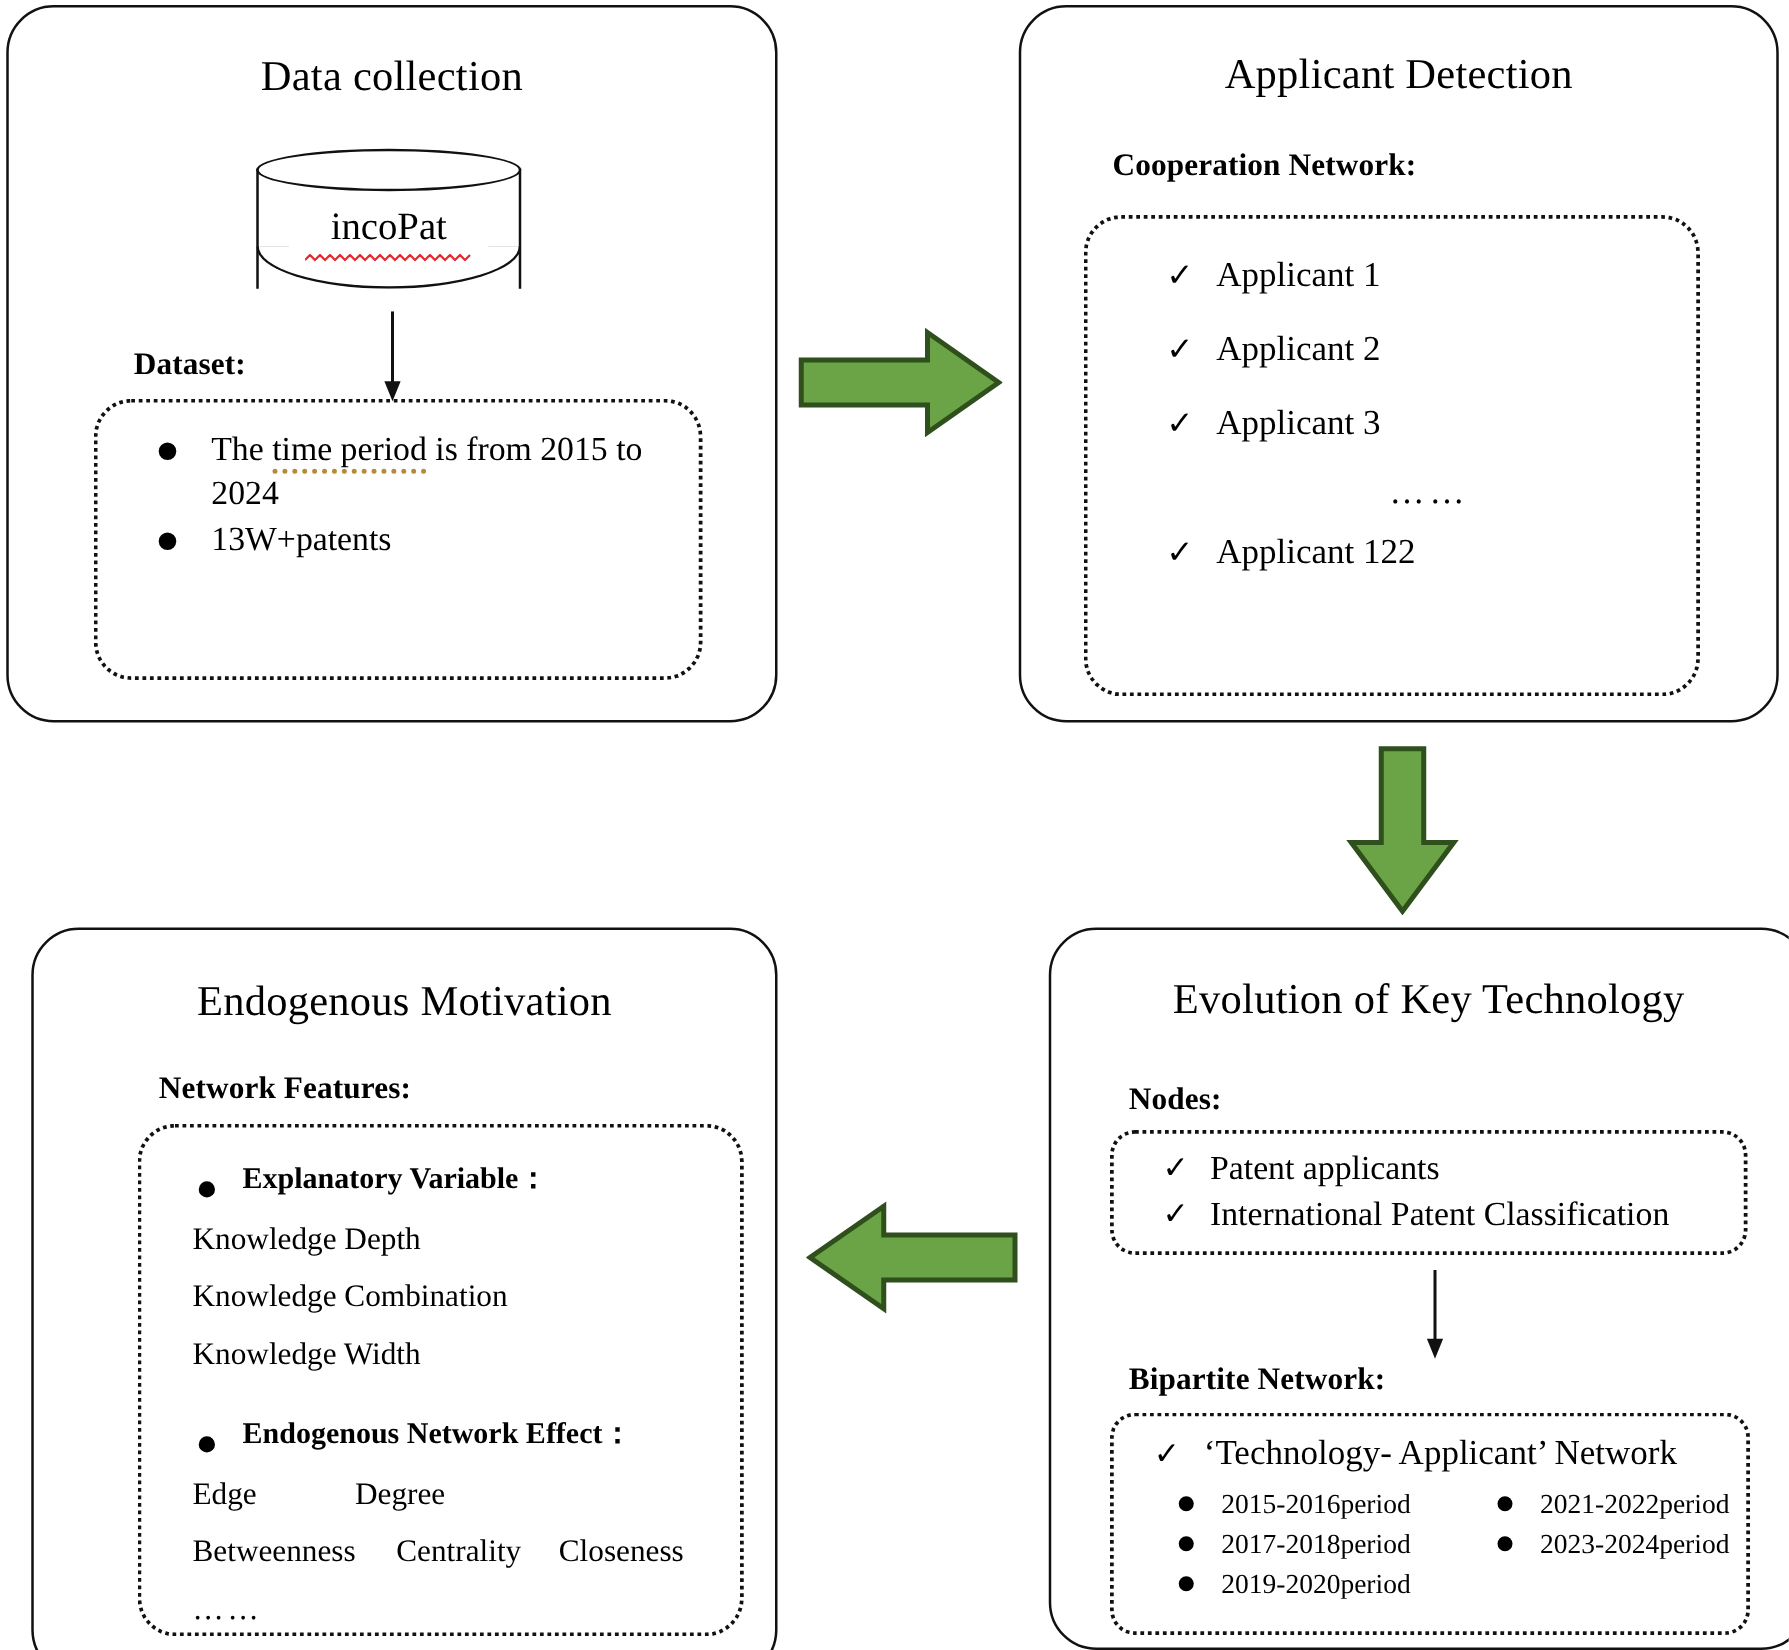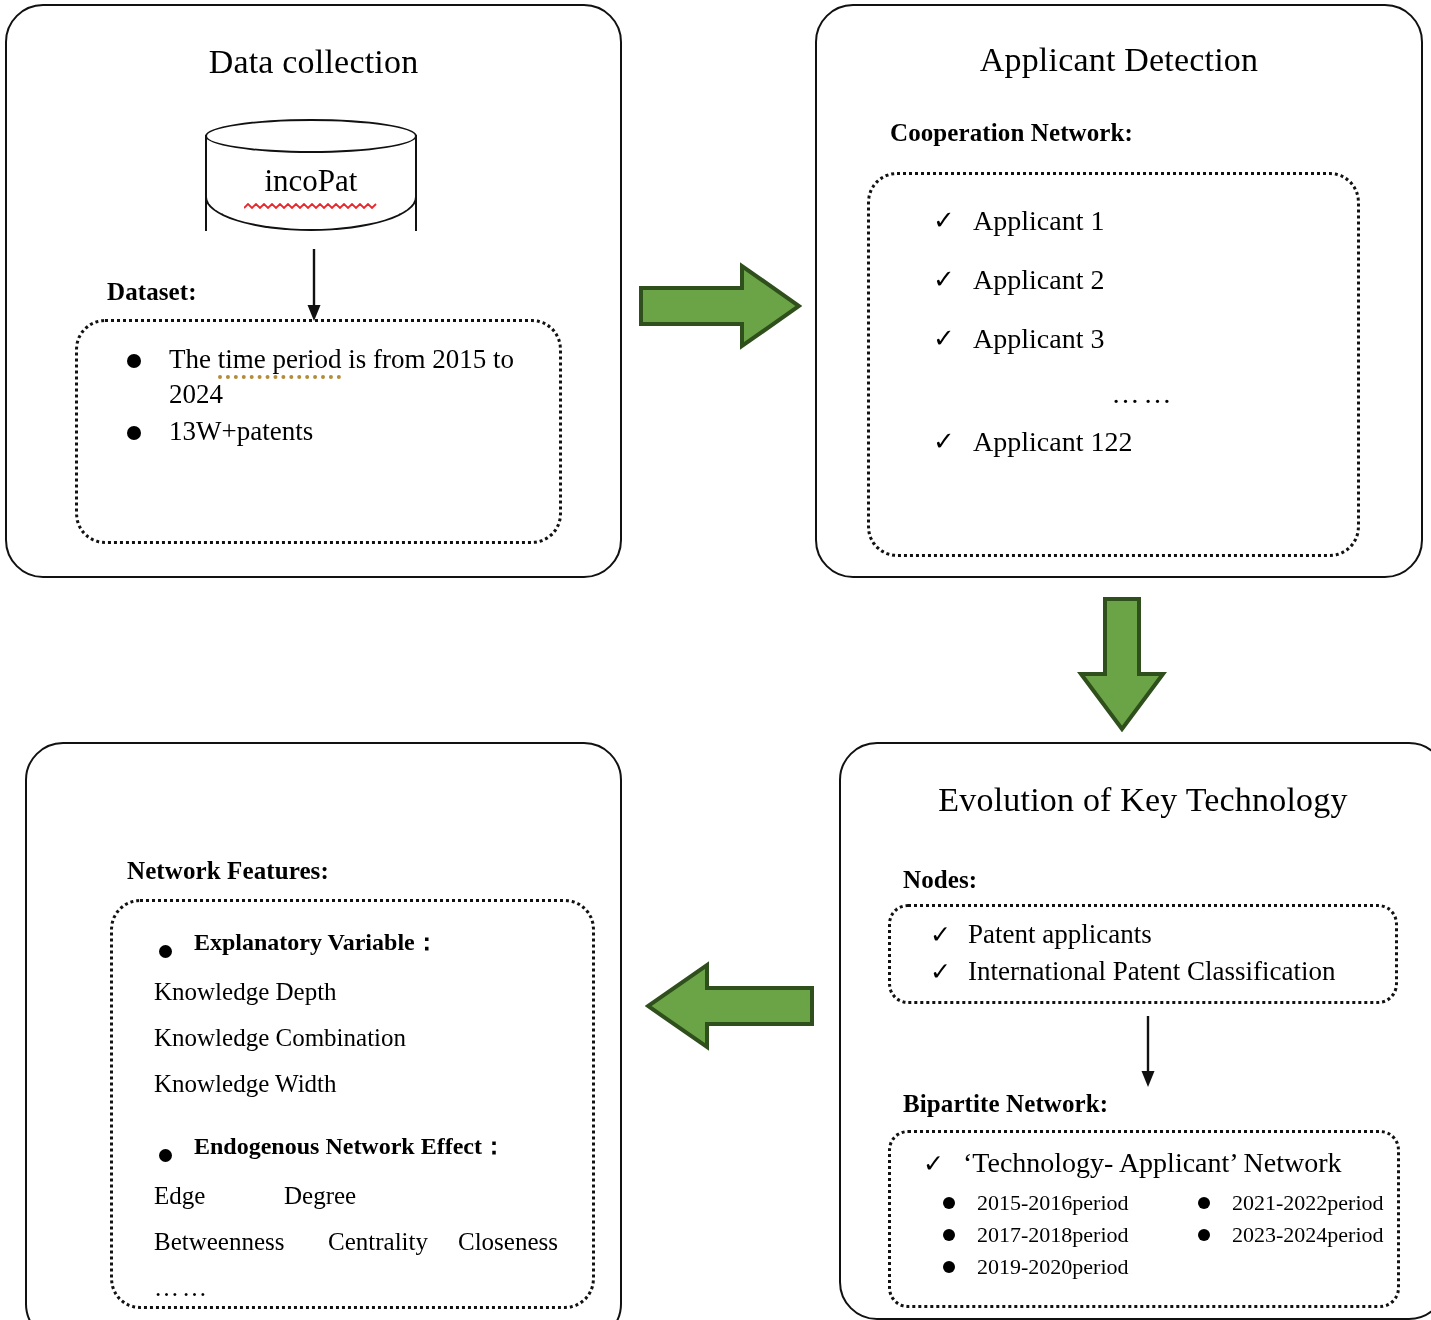"Endogenous Motivation" div.panel-title { html: none -> <div>Endogenous Motivation</div> }
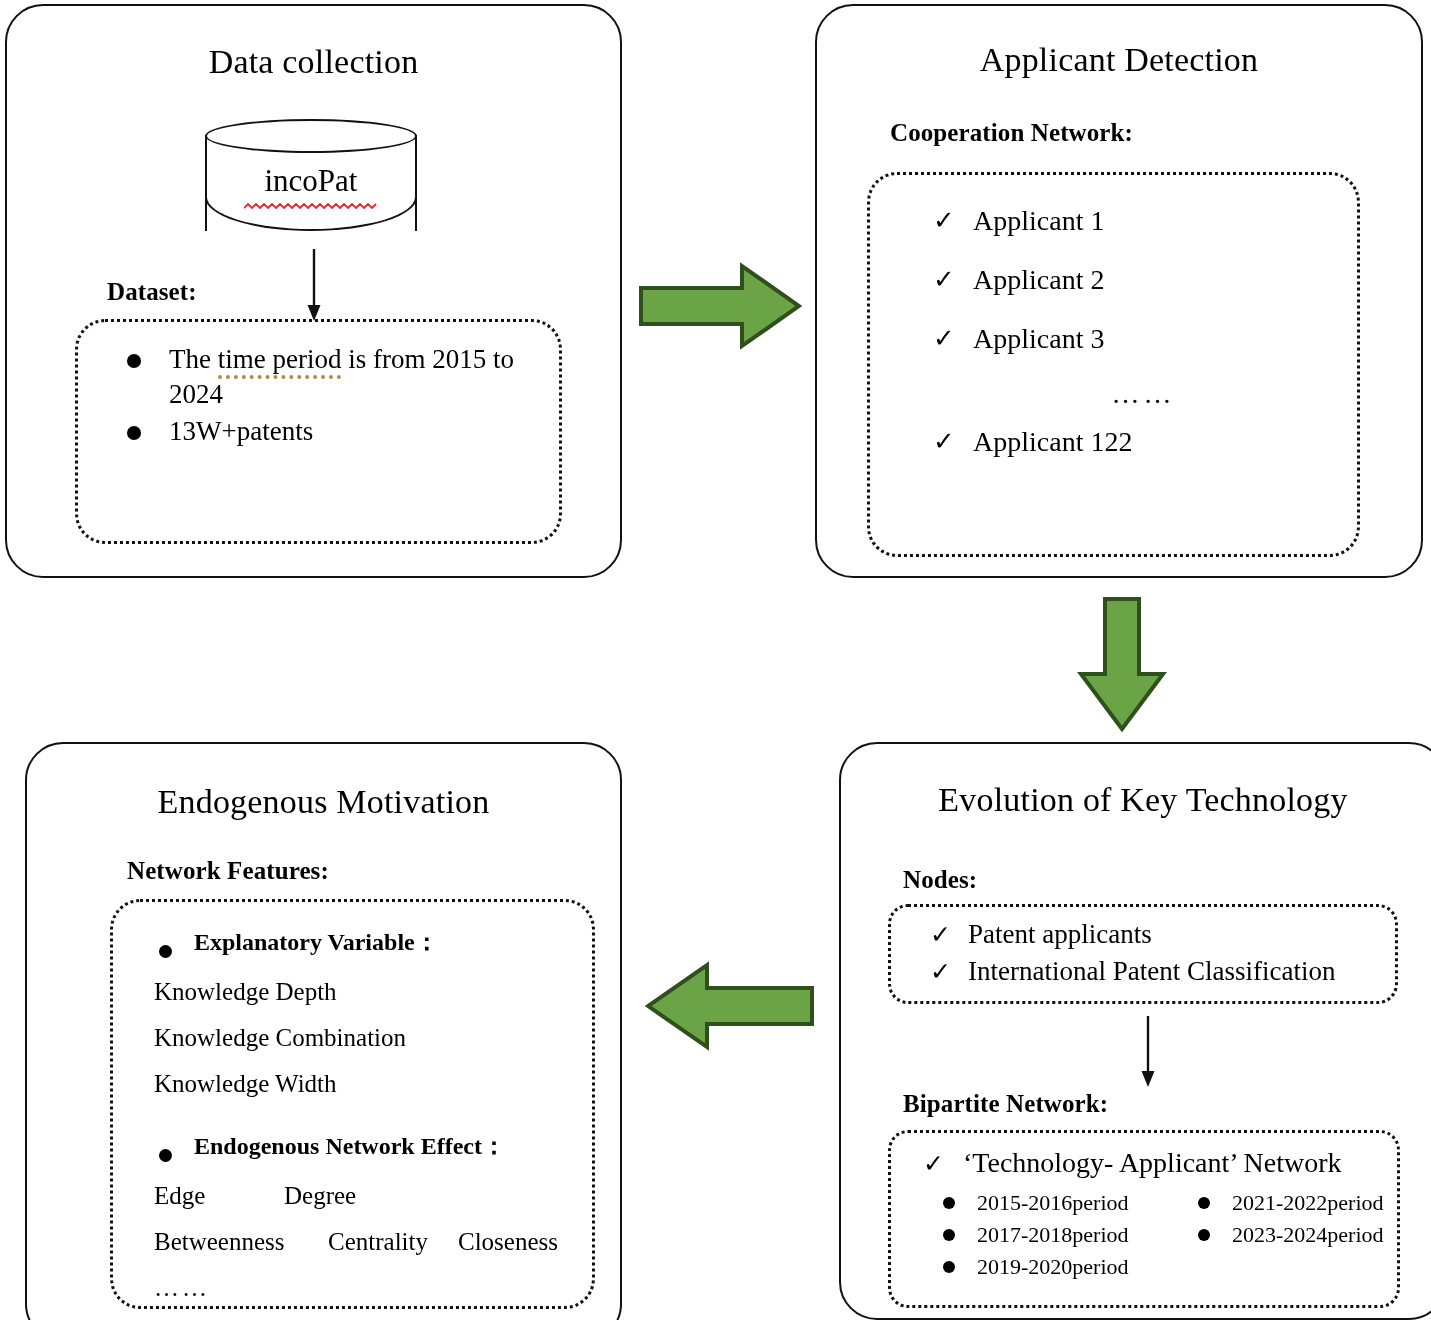"Centrality" span { margin-left: 11px -> none }
